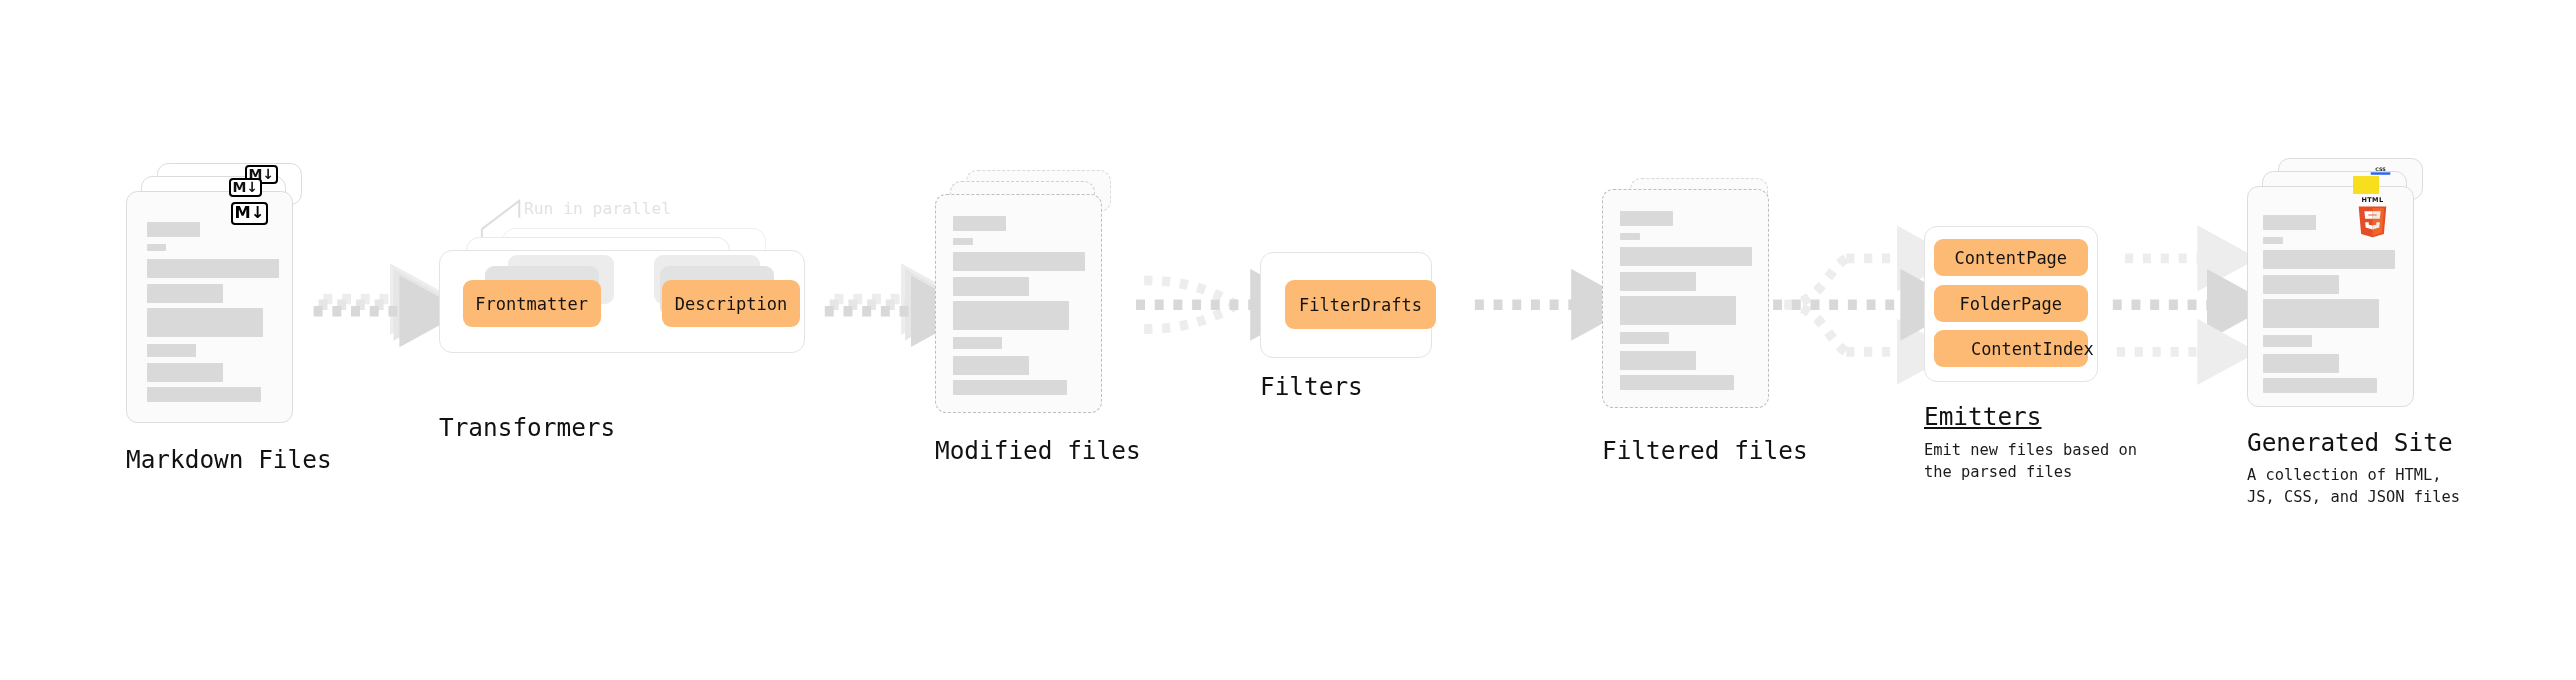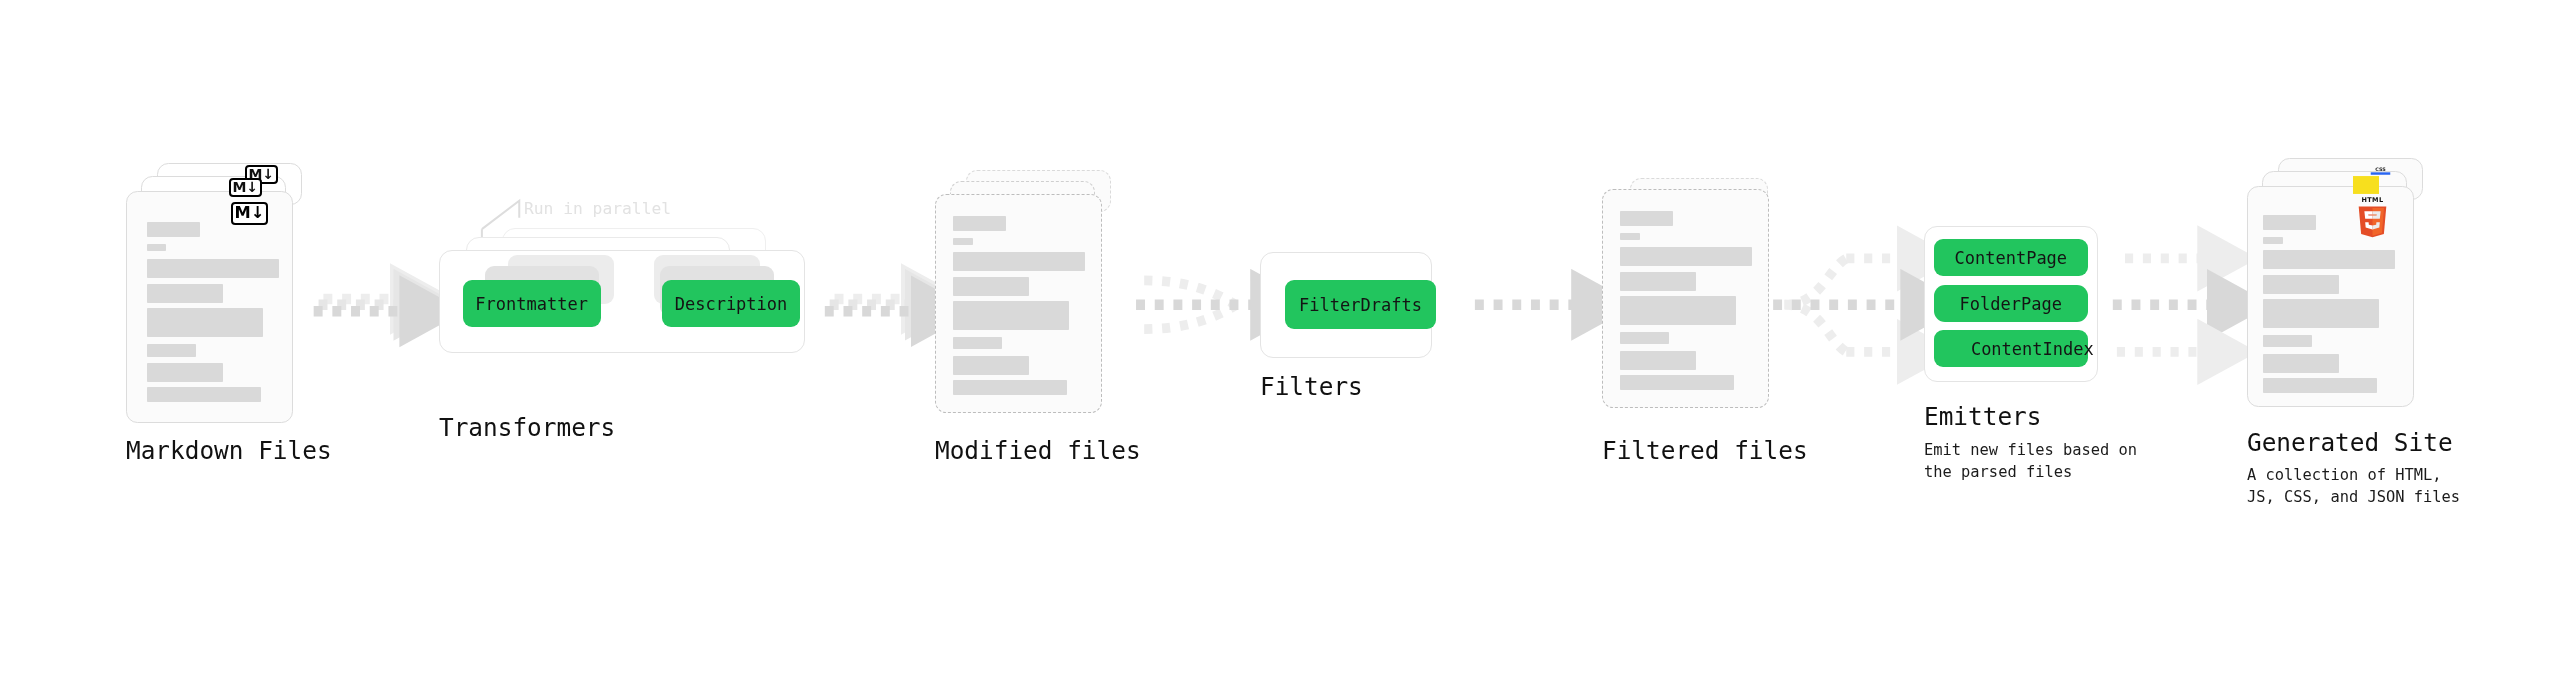"ContentPage" .chip { background: #22c55e -> #fdba74 }
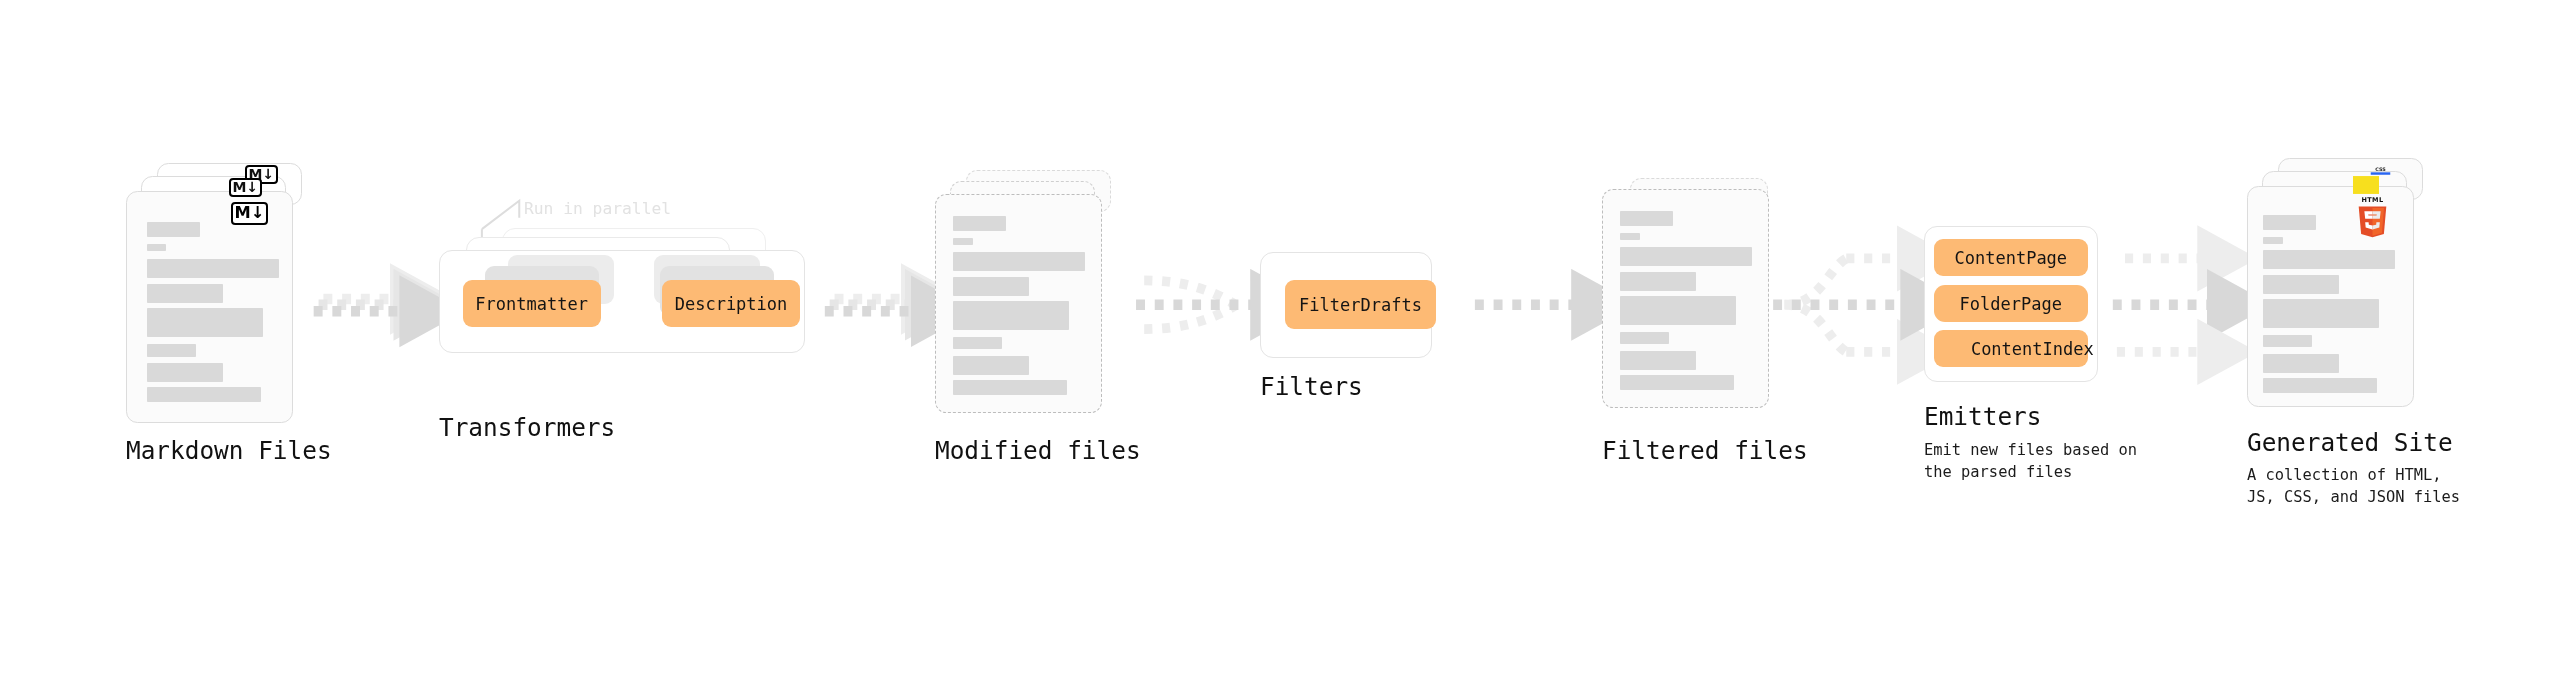"FolderPage" div.chip { border-radius: 11px -> none }
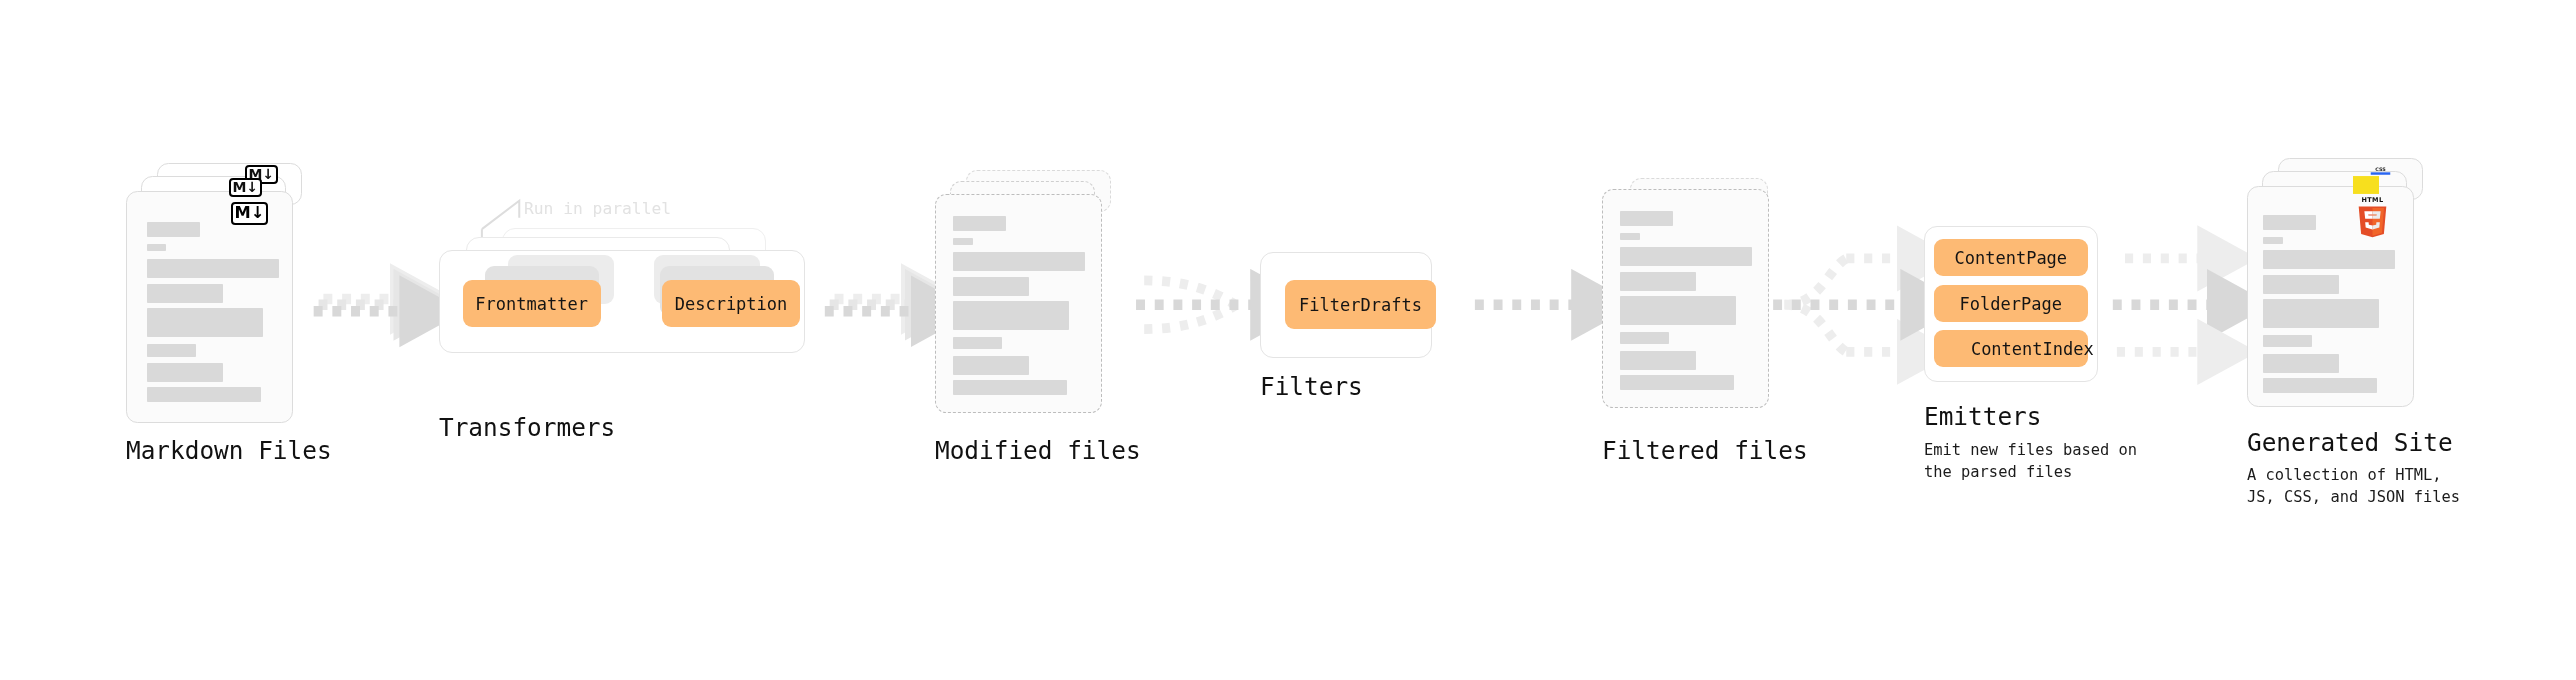"Emitters" div.stage-title { text-decoration: none -> underline }
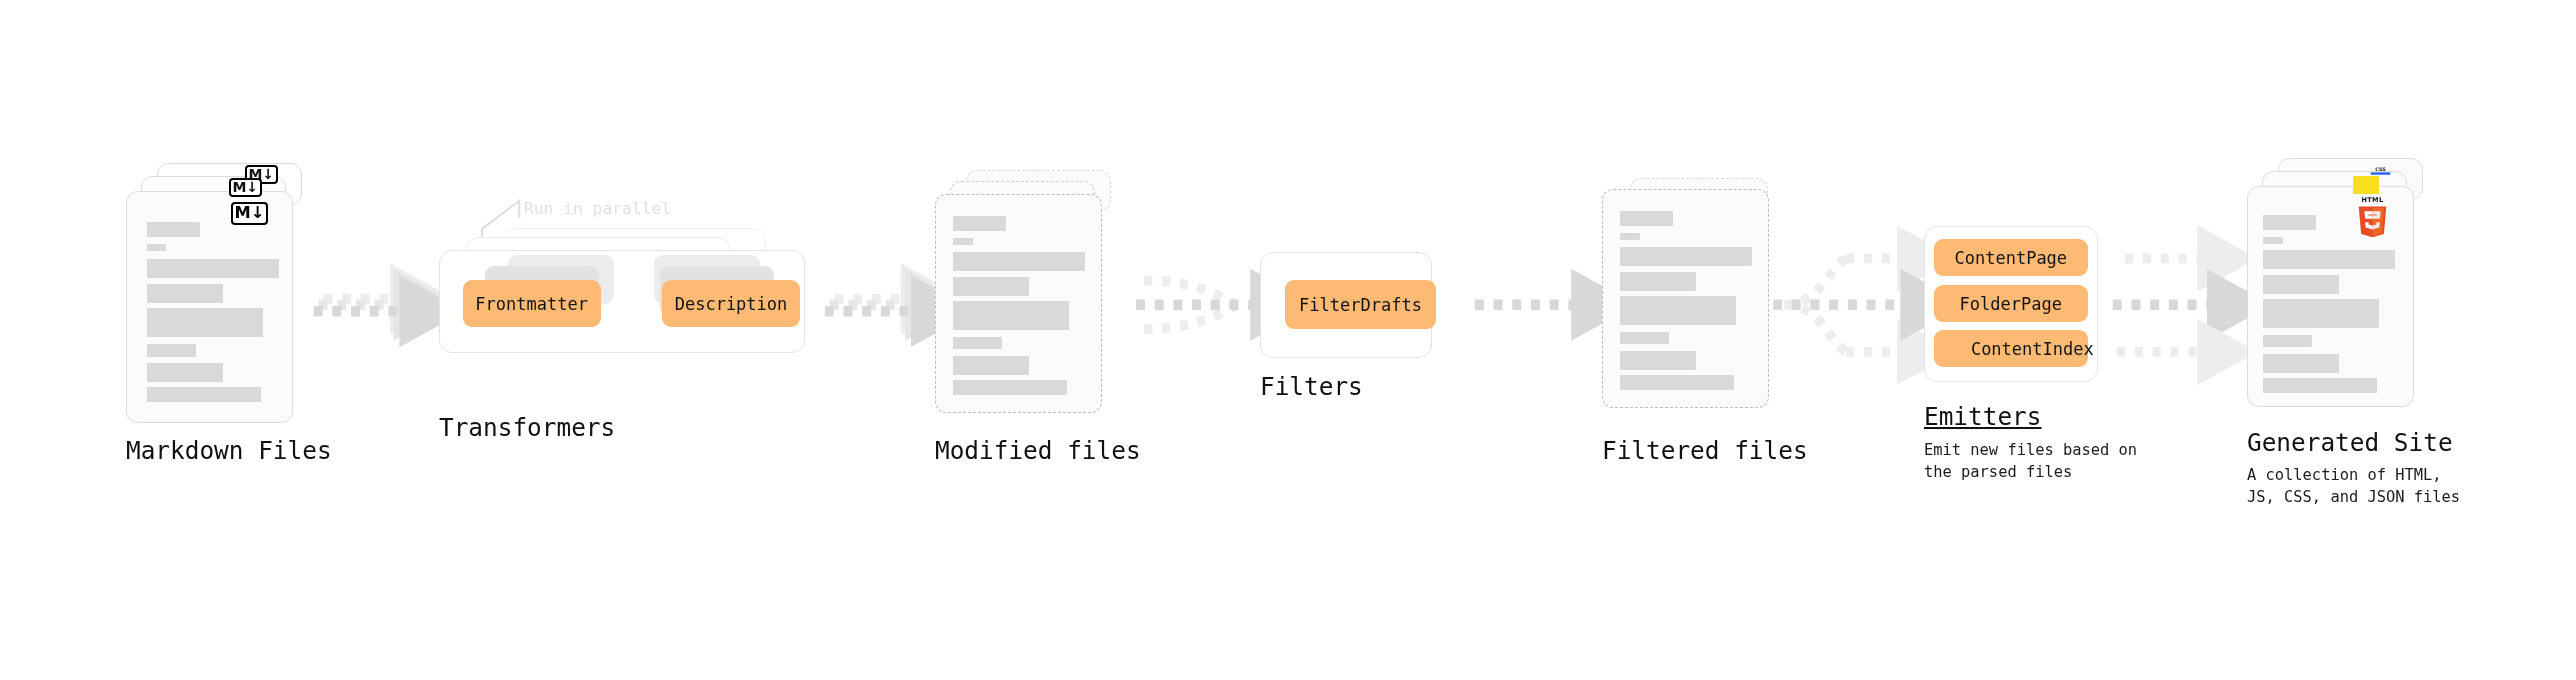"Markdown Files" div.stage-title { top: 439px -> 448px }
